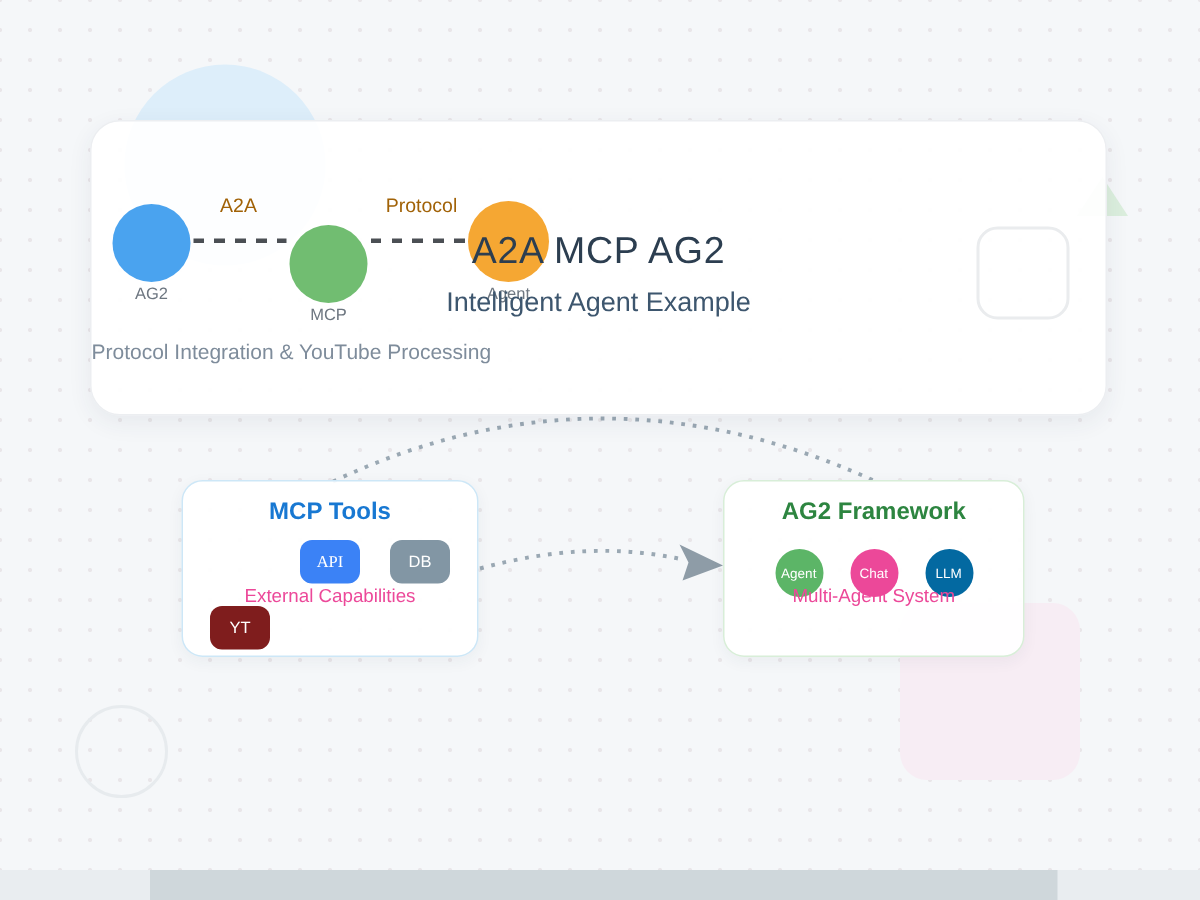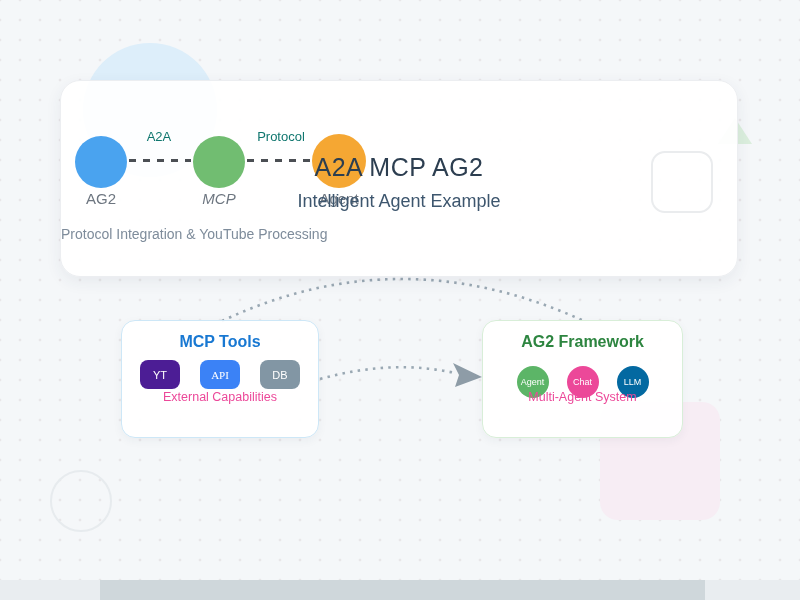"A2A" .conn-label { color: #0f766e -> #a16207 }
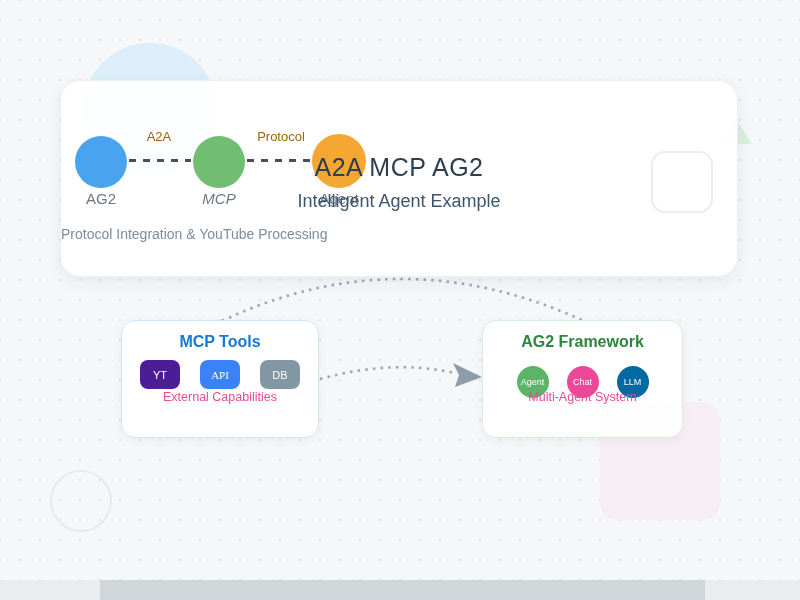"AG2" .node-label { font-size: 15px -> 11px }
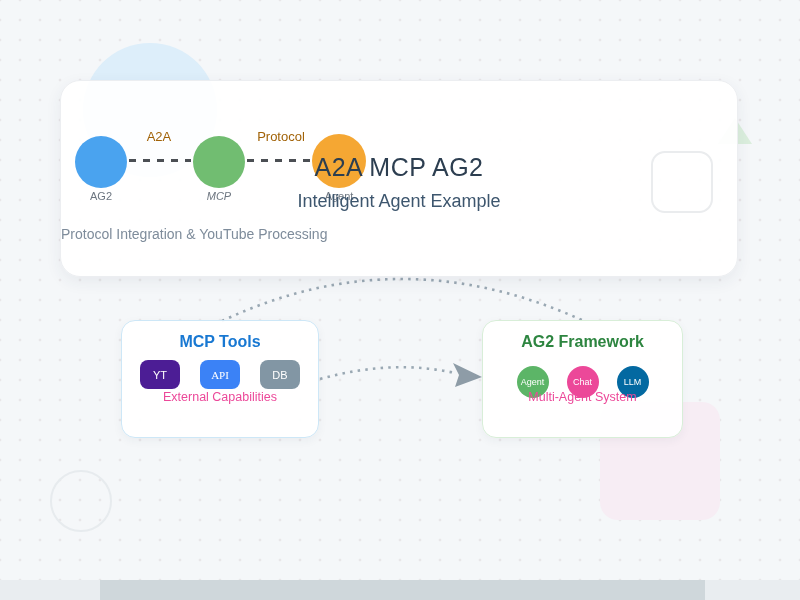"MCP" .node-mcp { font-style: italic -> none; top: 55px -> 69px }
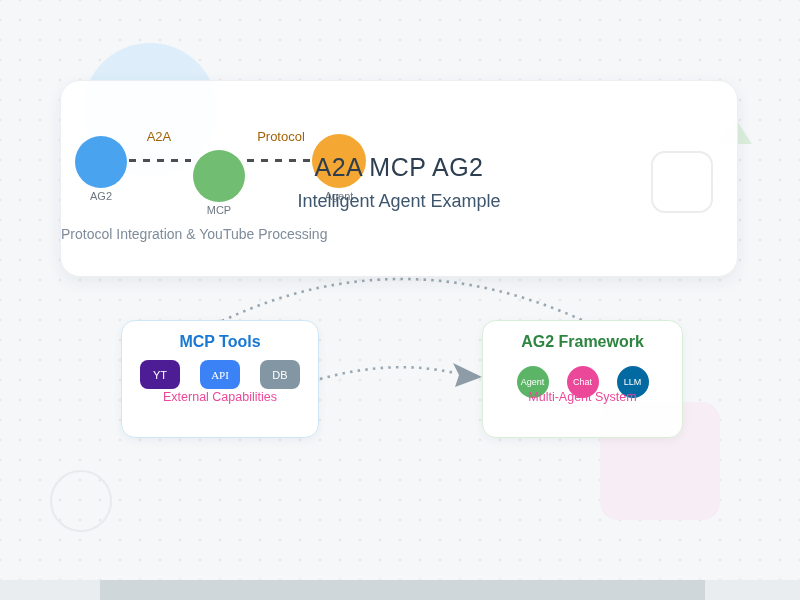"YT" div.badge { background-color: #4c1d95 -> #7f1d1d; margin-top: none -> 44px }
